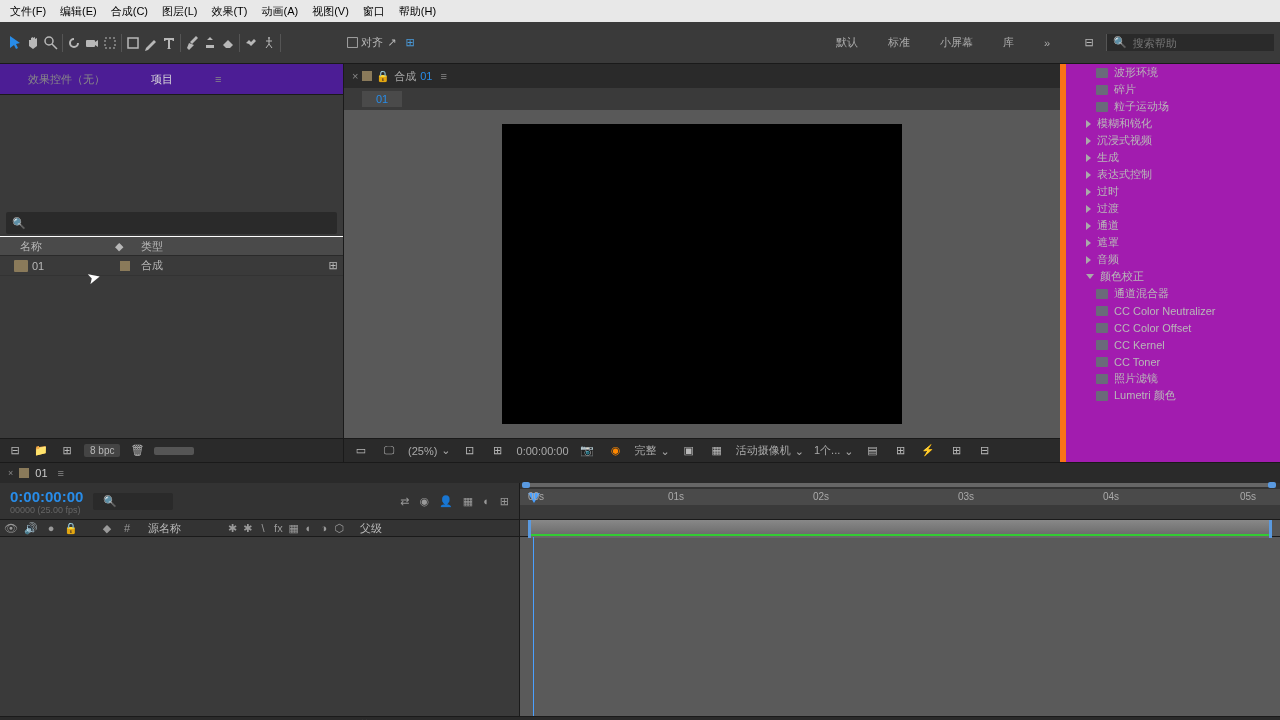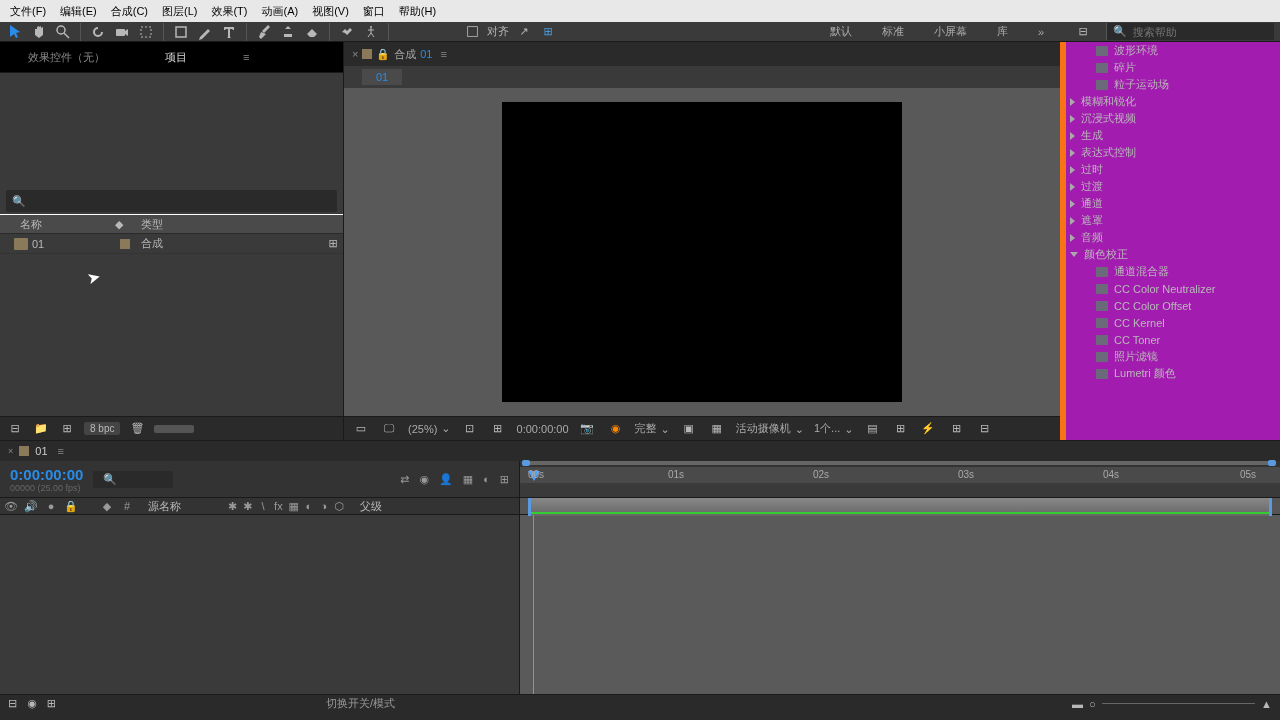"对齐" .toolbar { gap: 6px -> none; height: 20px -> 42px }
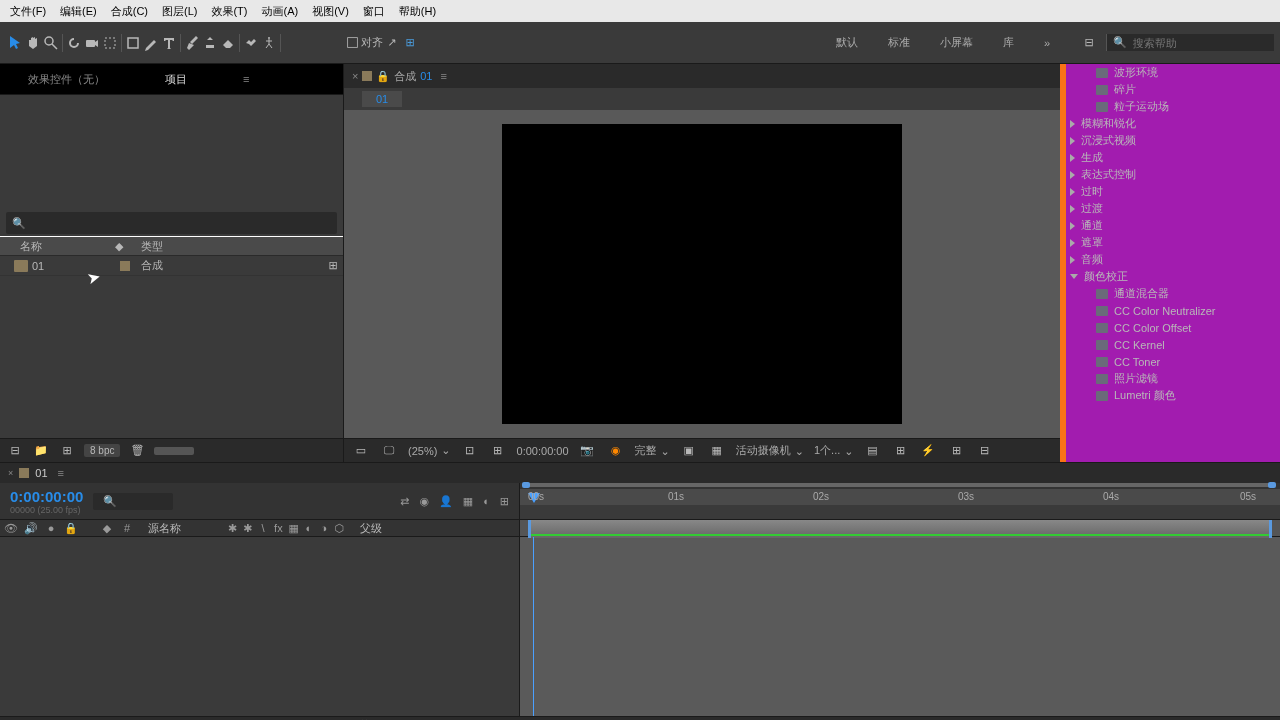"效果控件（无）" .panel-tabs { background: #000000 -> #4c1d95; gap: 44px -> 30px }
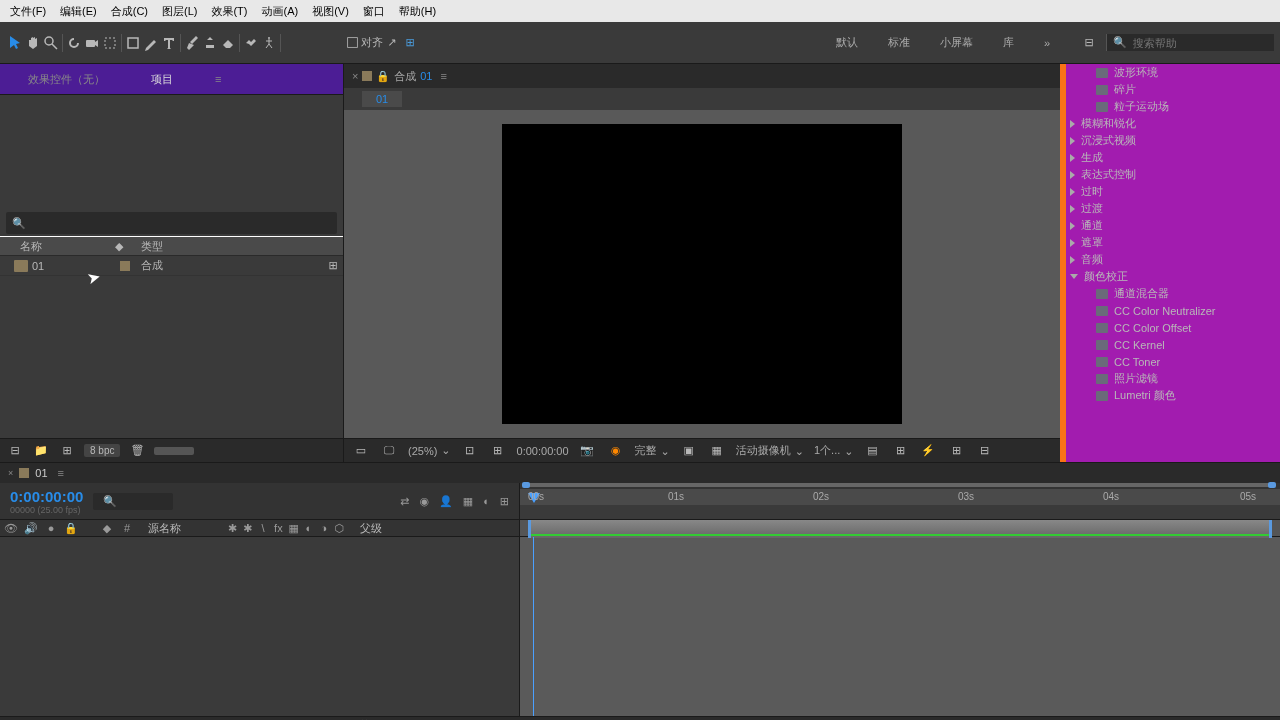"模糊和锐化" .fx-item.cat { padding-left: 4px -> 20px }
